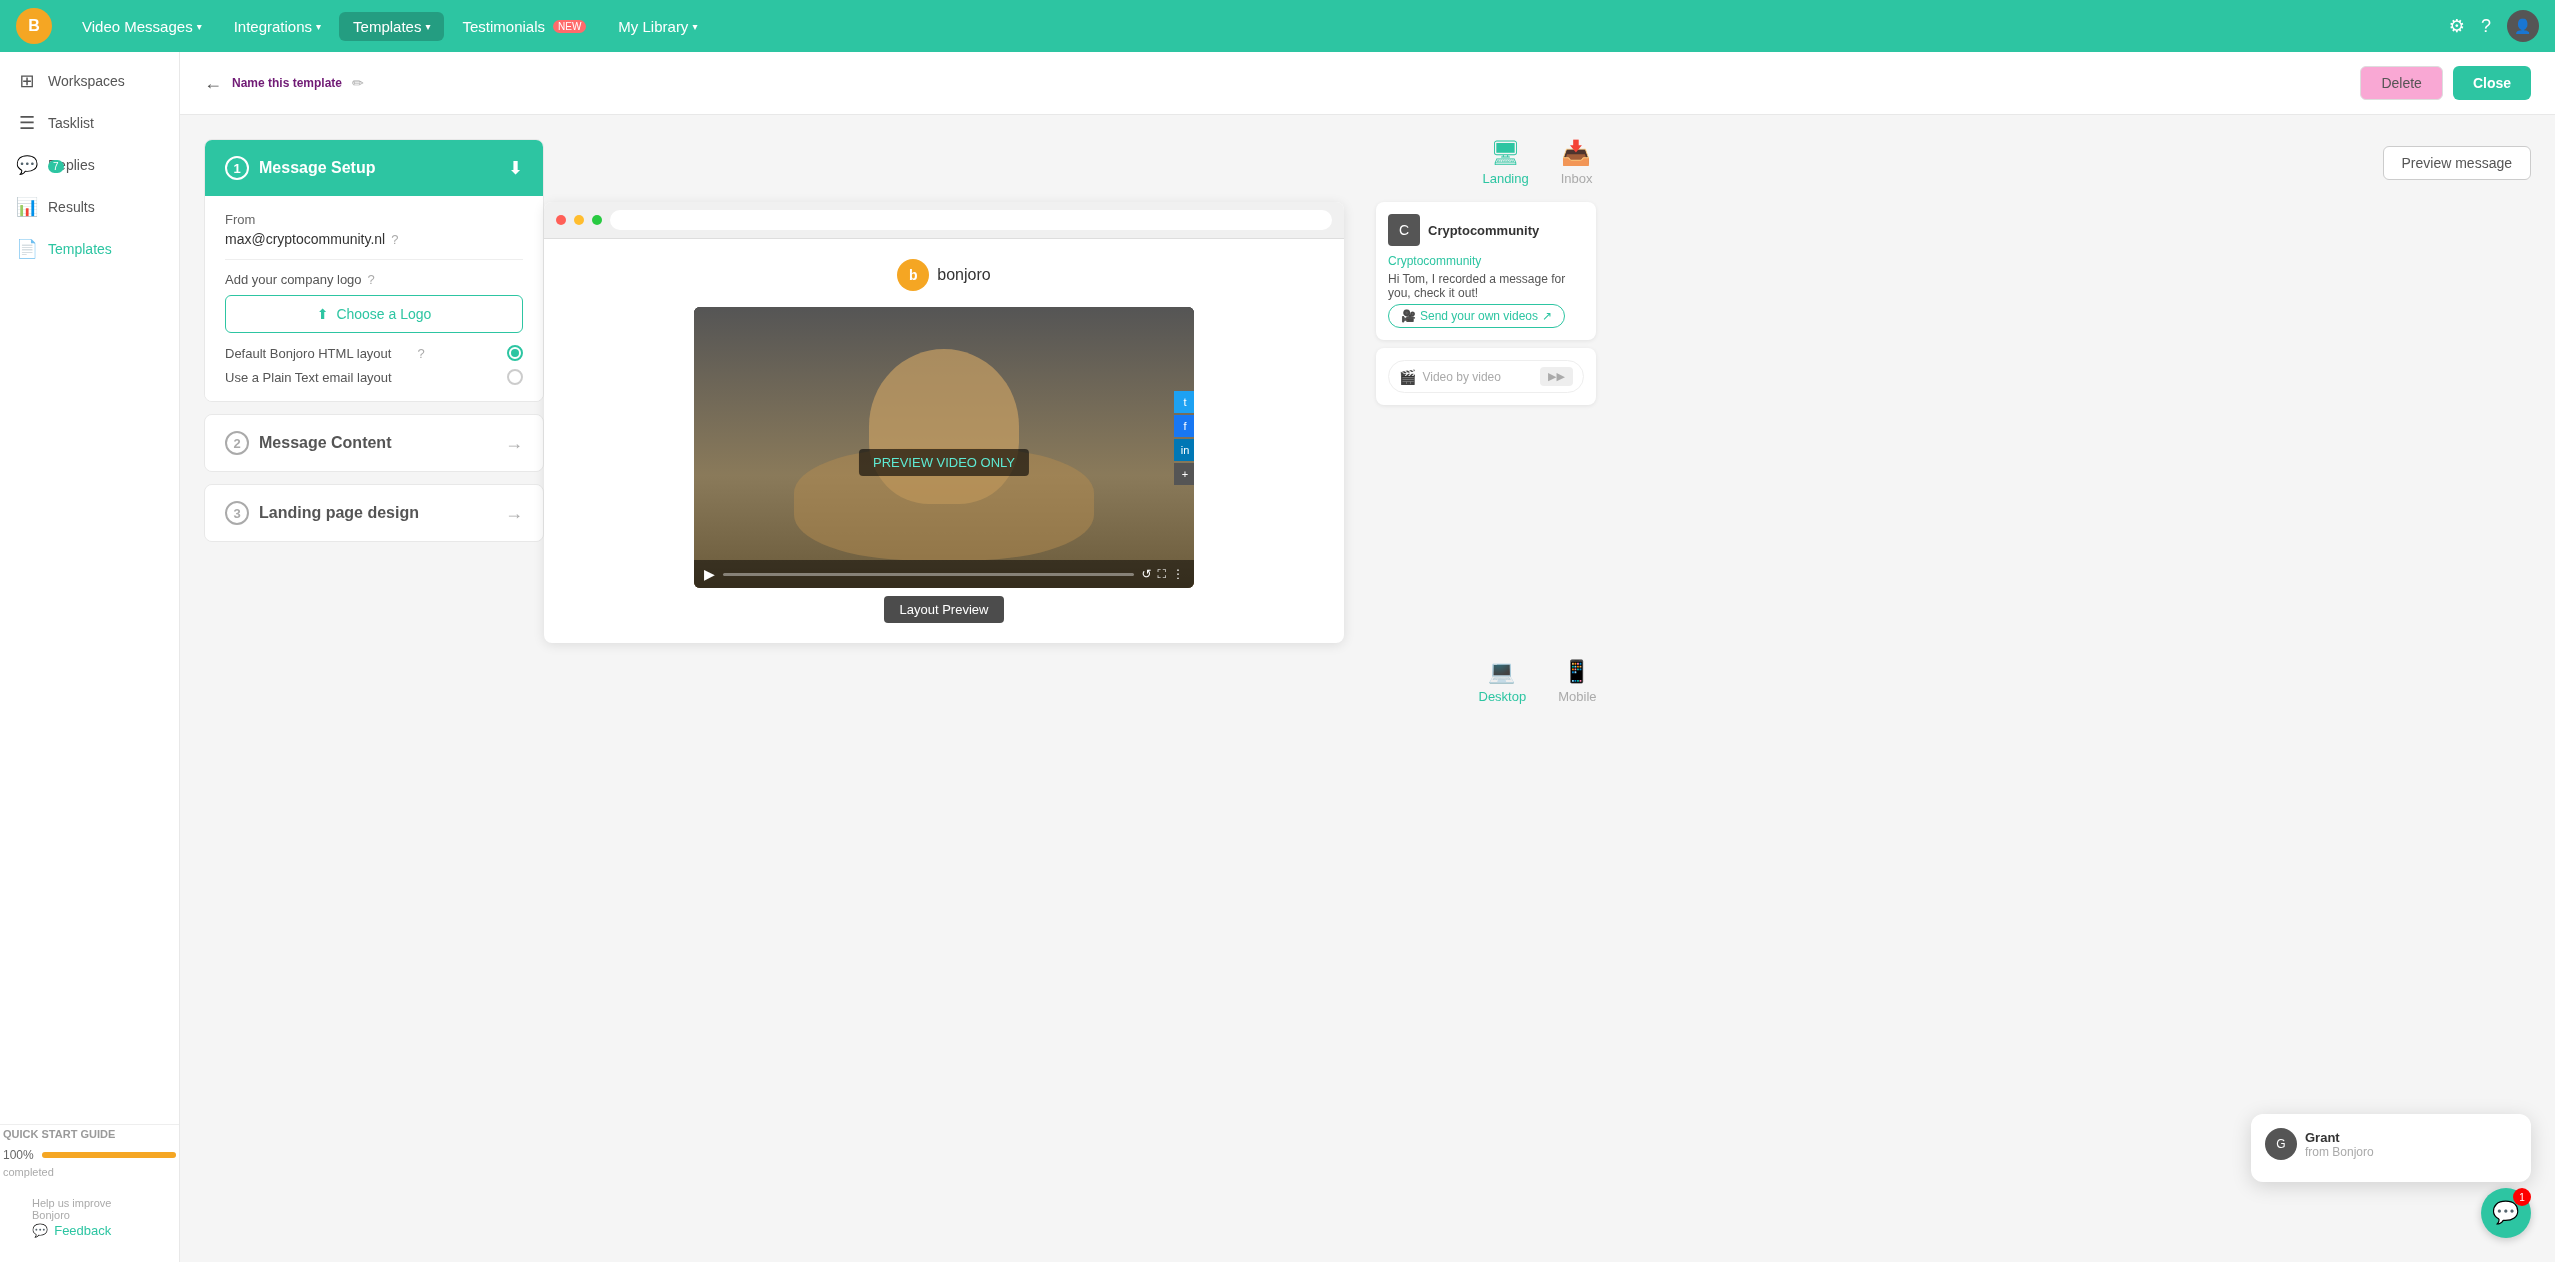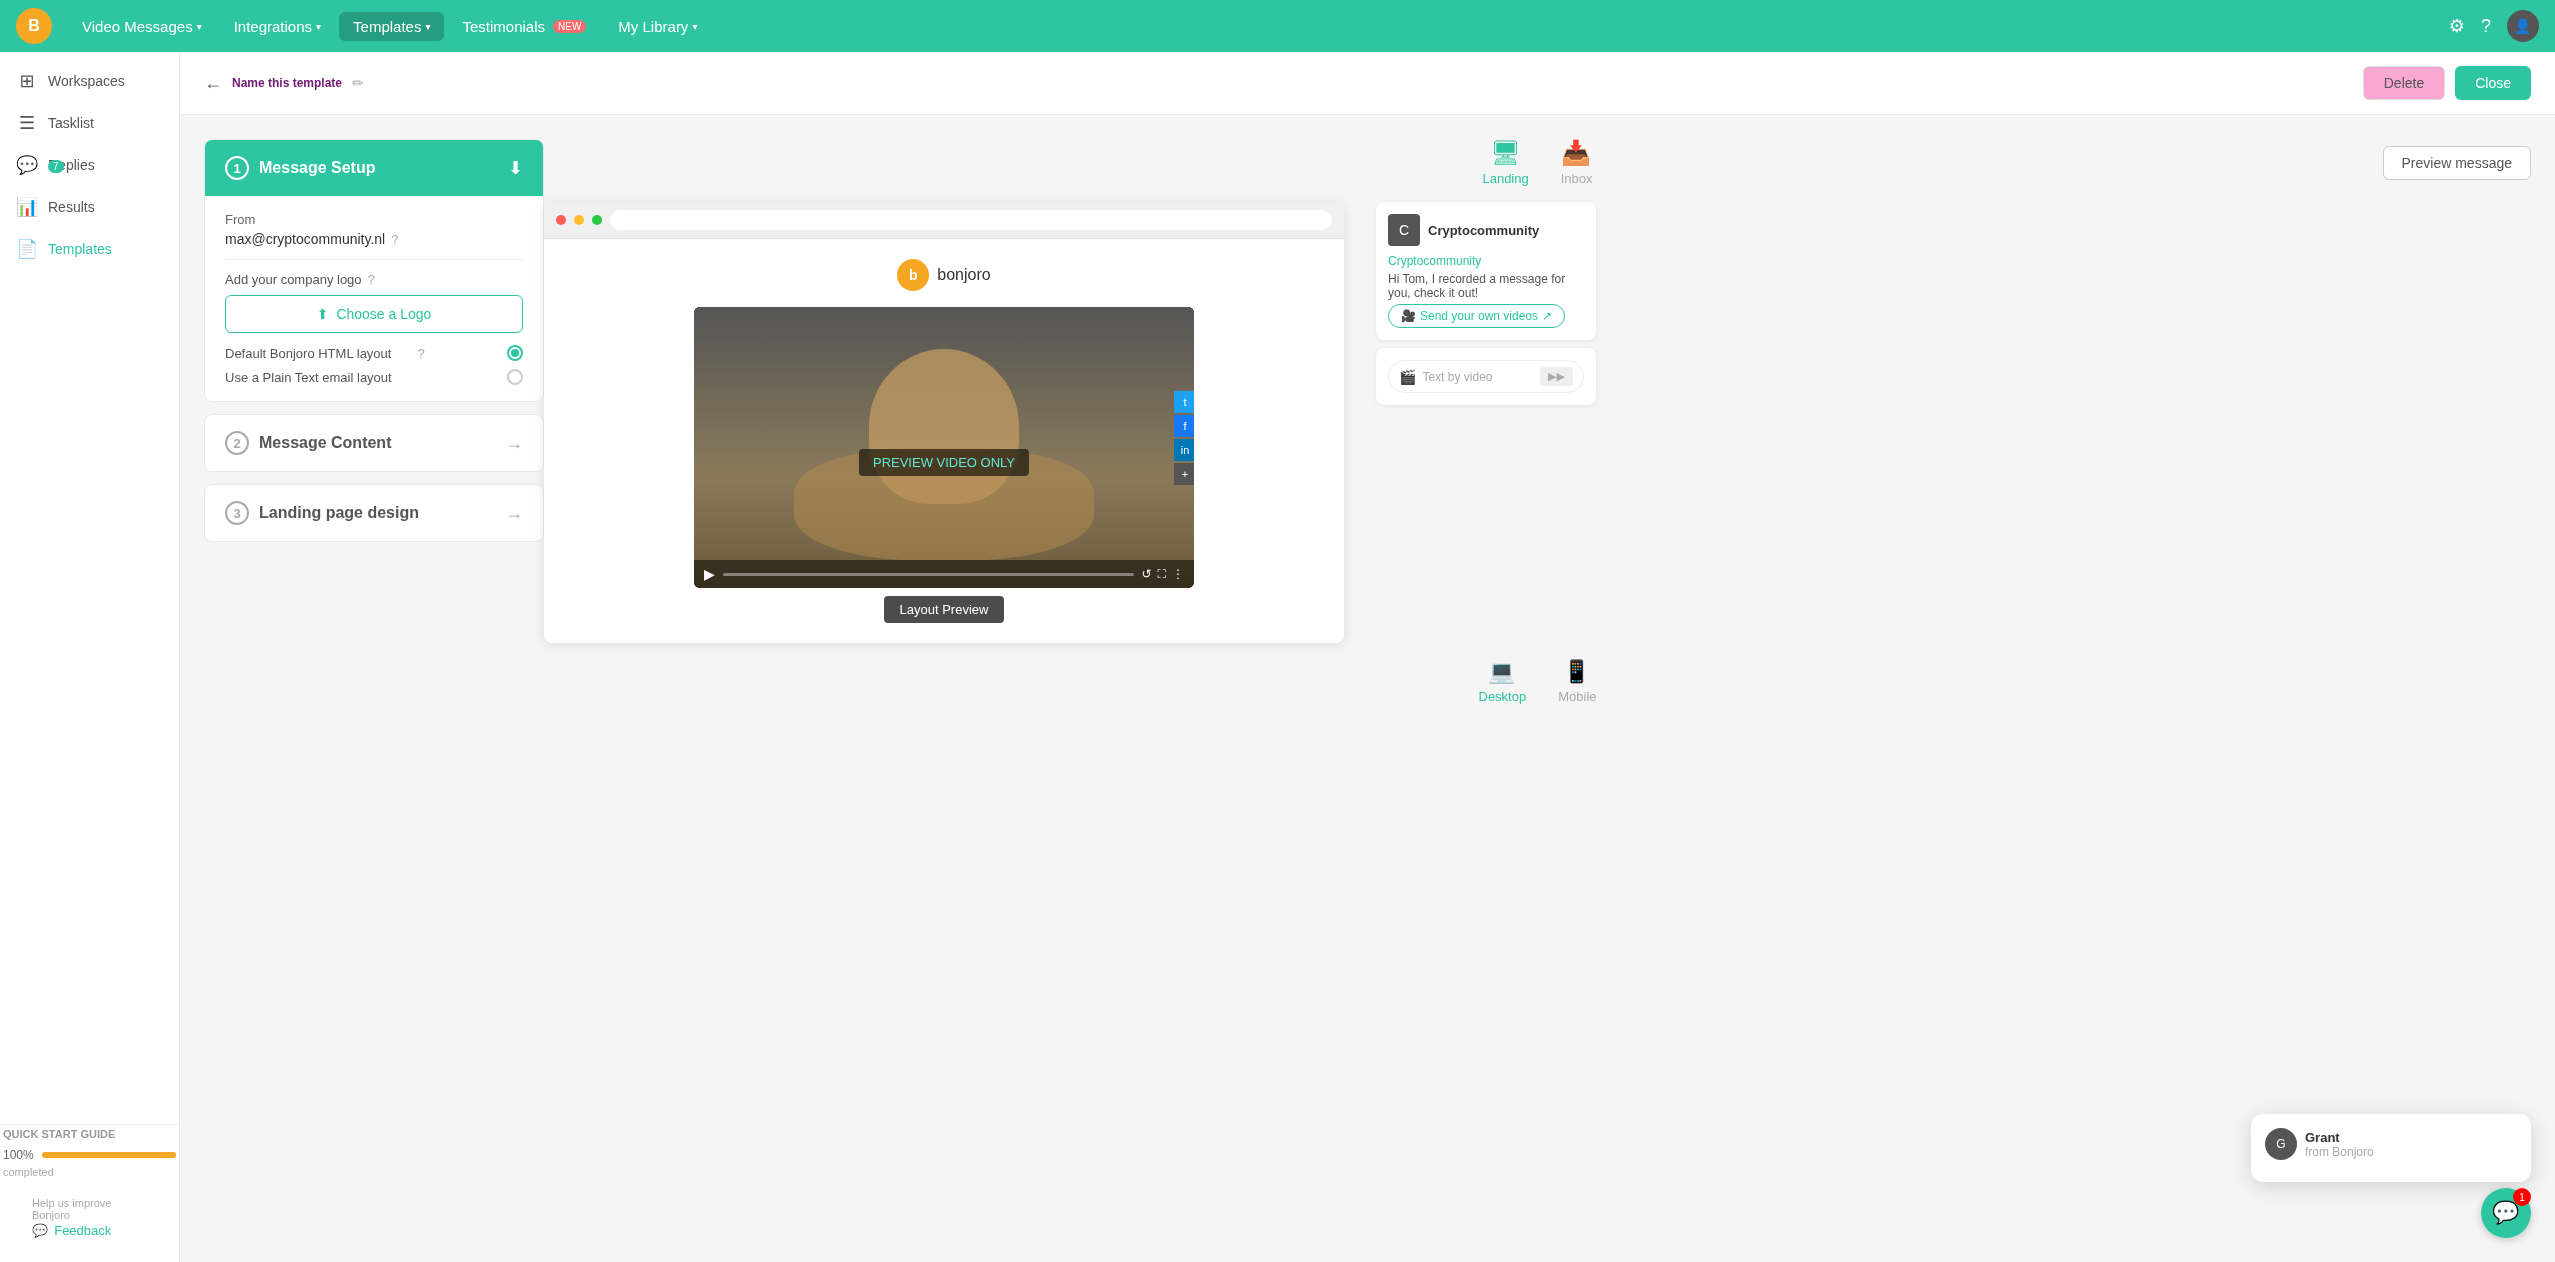"Close" .btn-close { font-weight: 400 -> 700 }
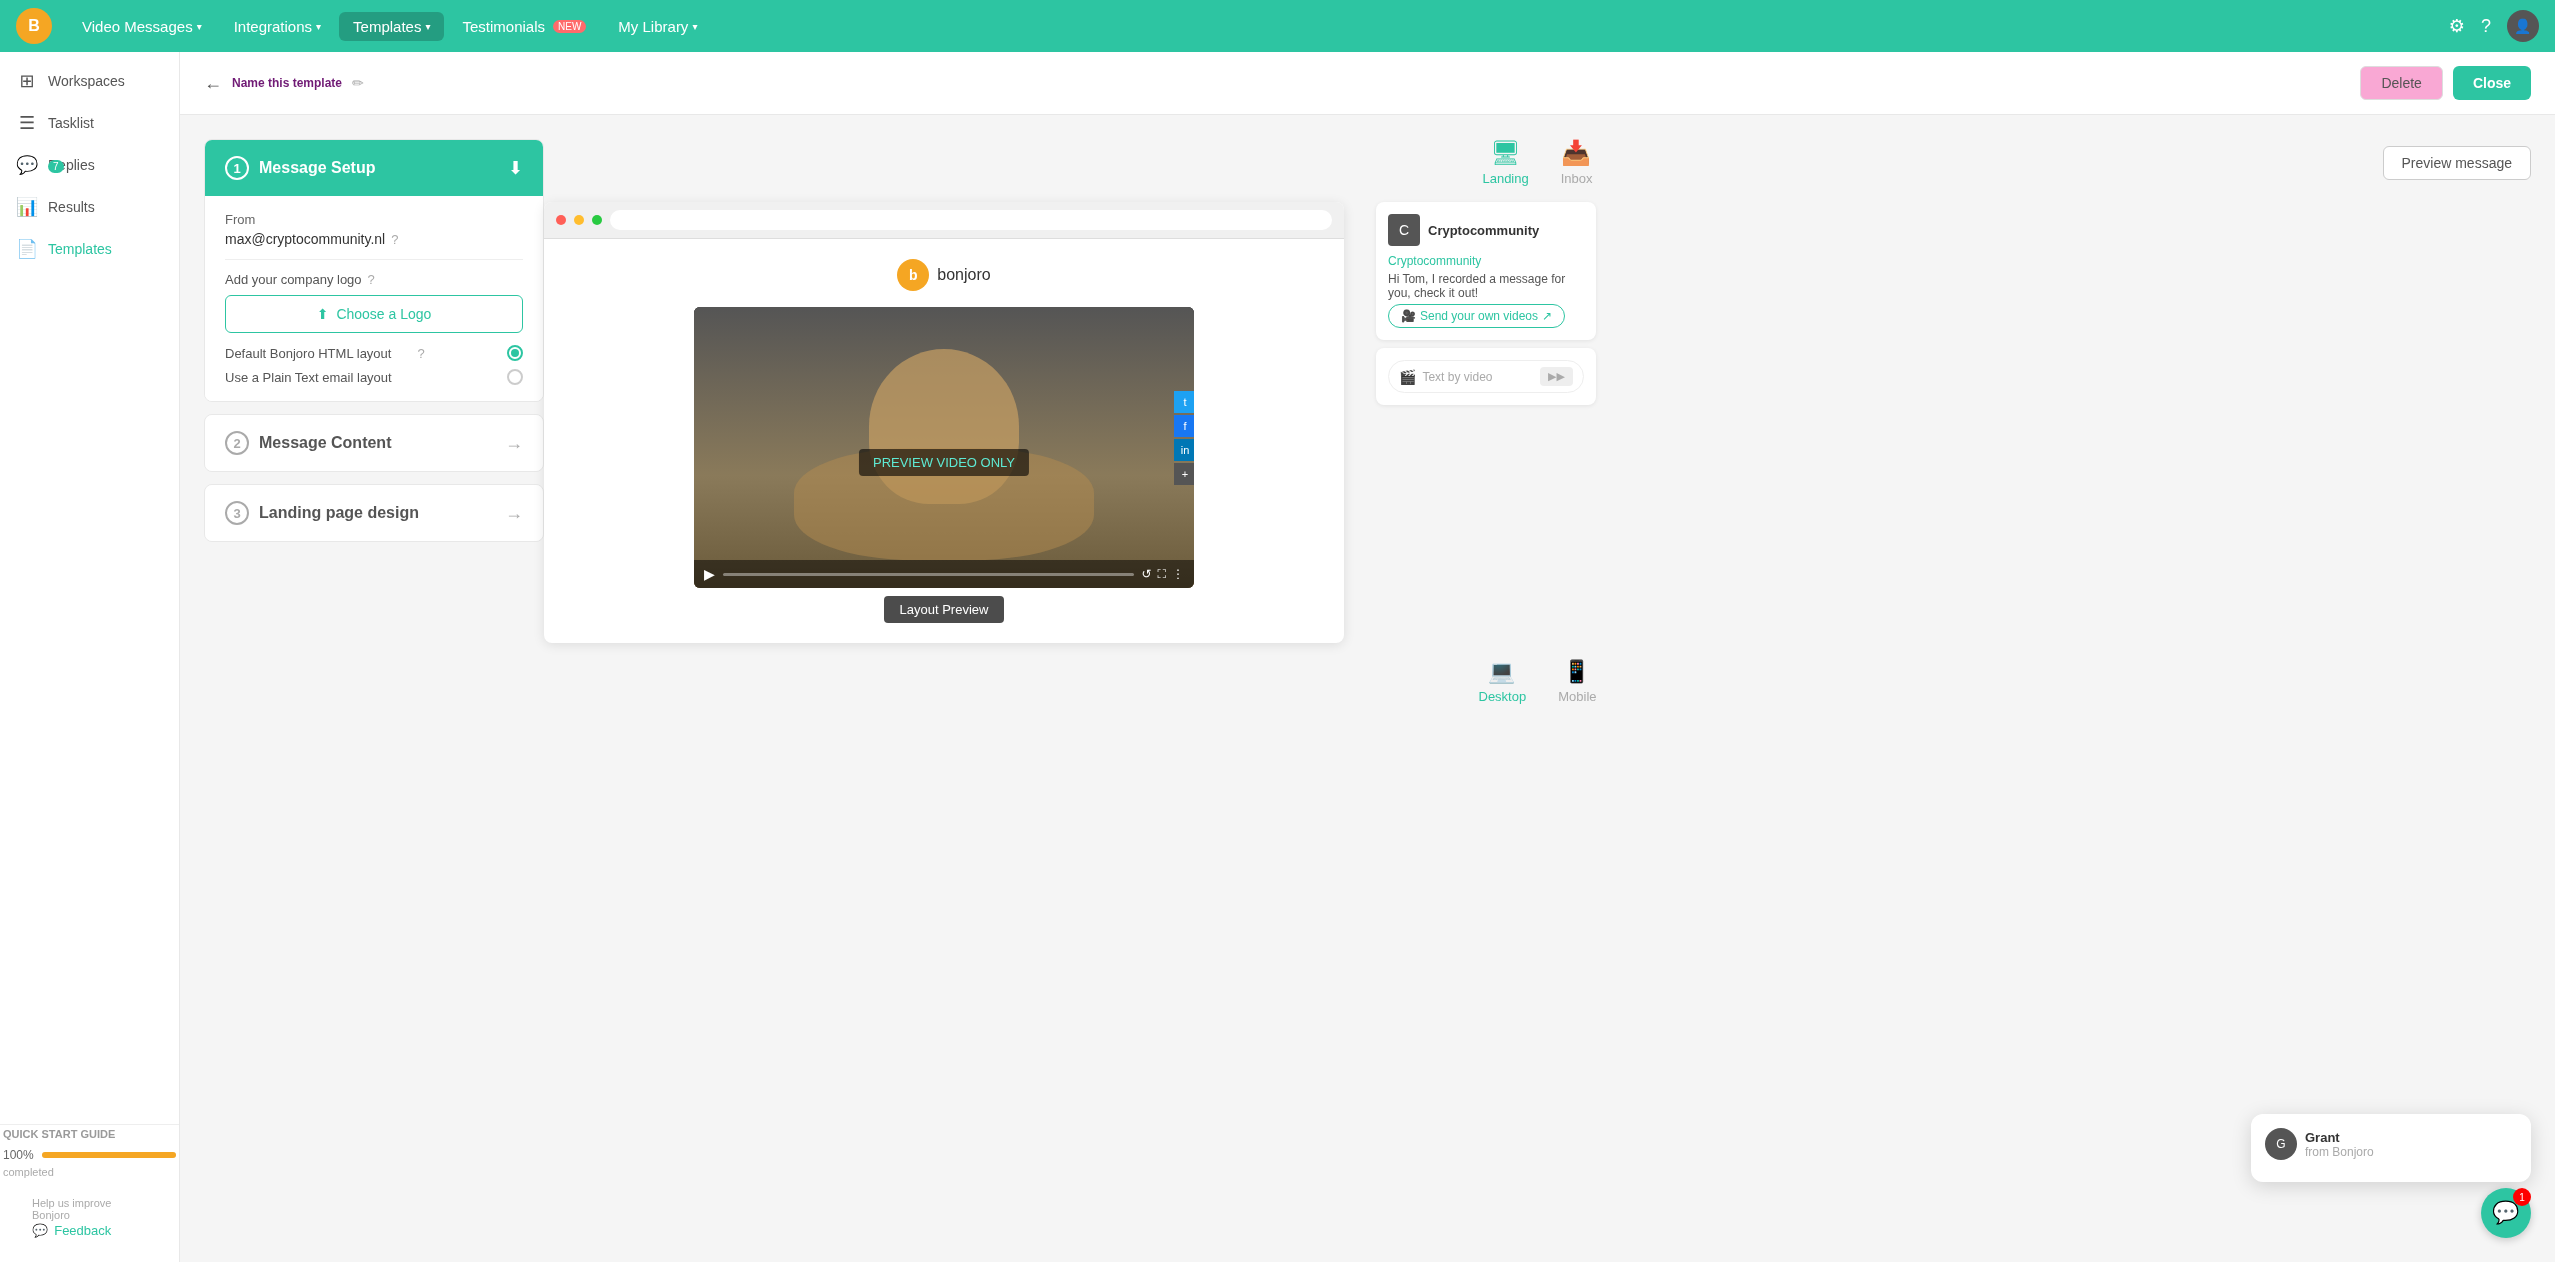"Text by video" span { text: Text -> Video }
